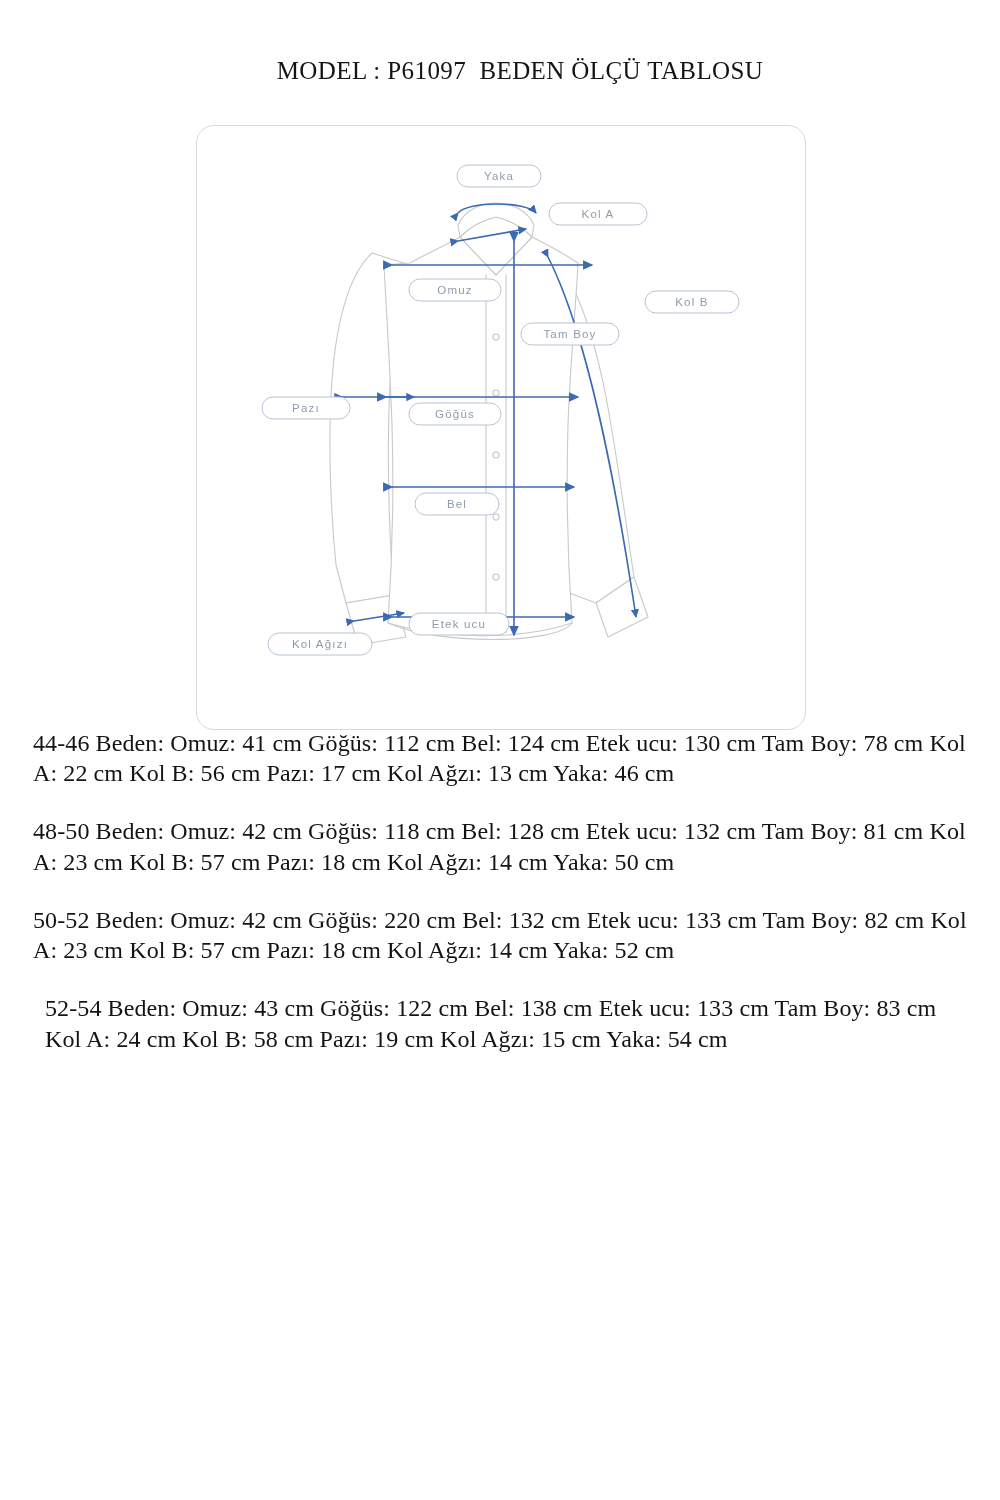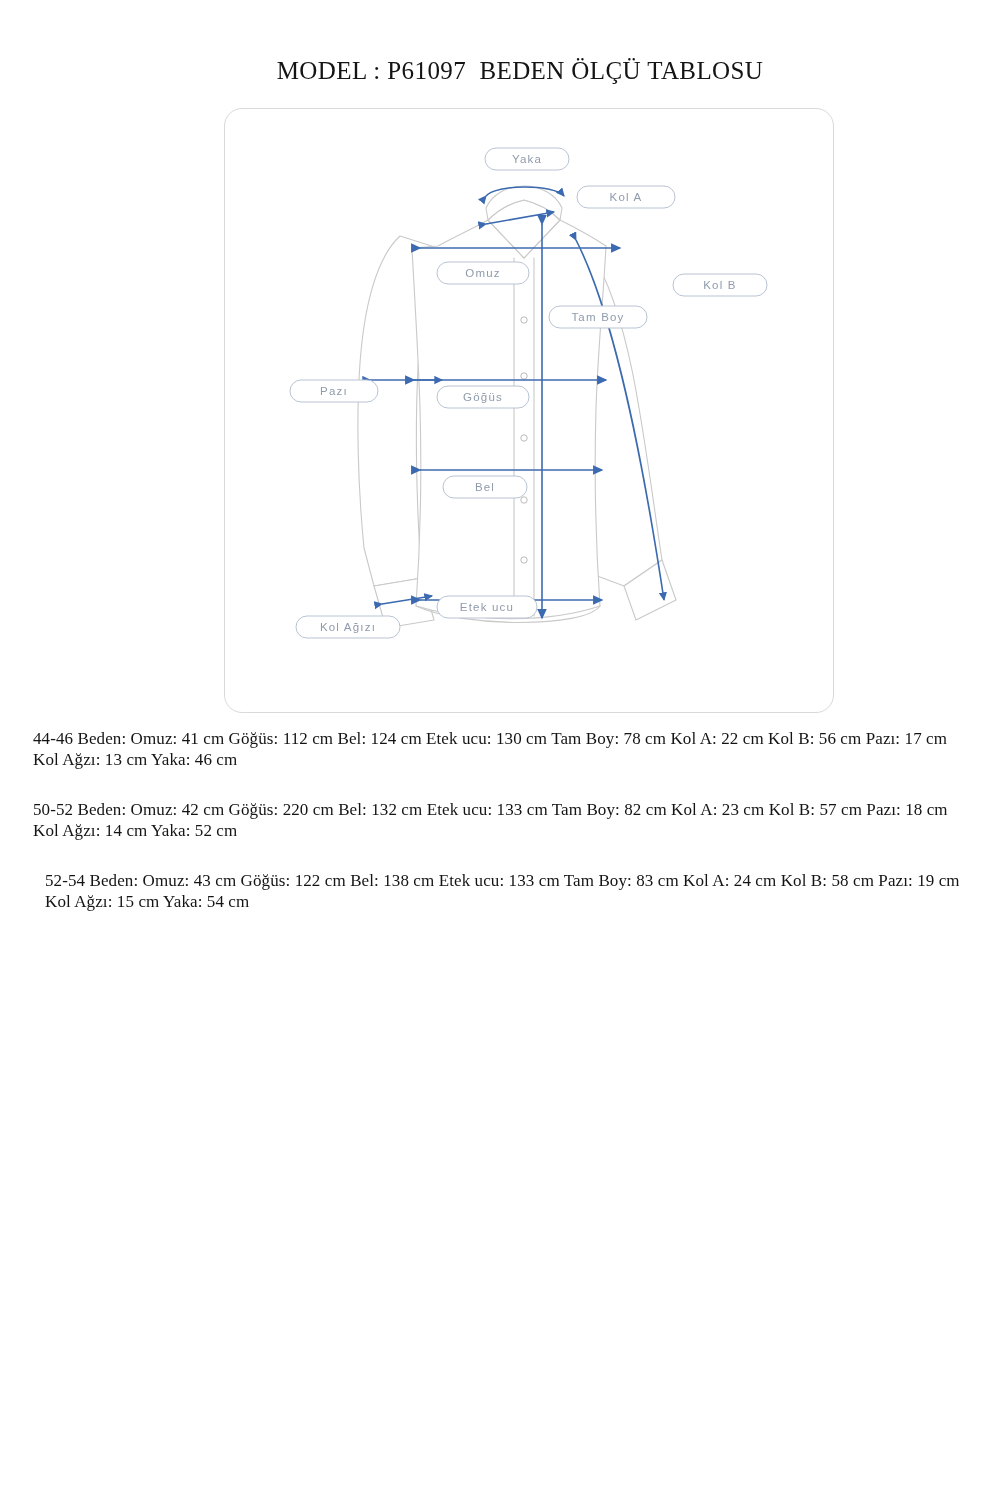"Yaka" .diagram-wrap { margin-left: 28px -> none; top: 108px -> 125px }
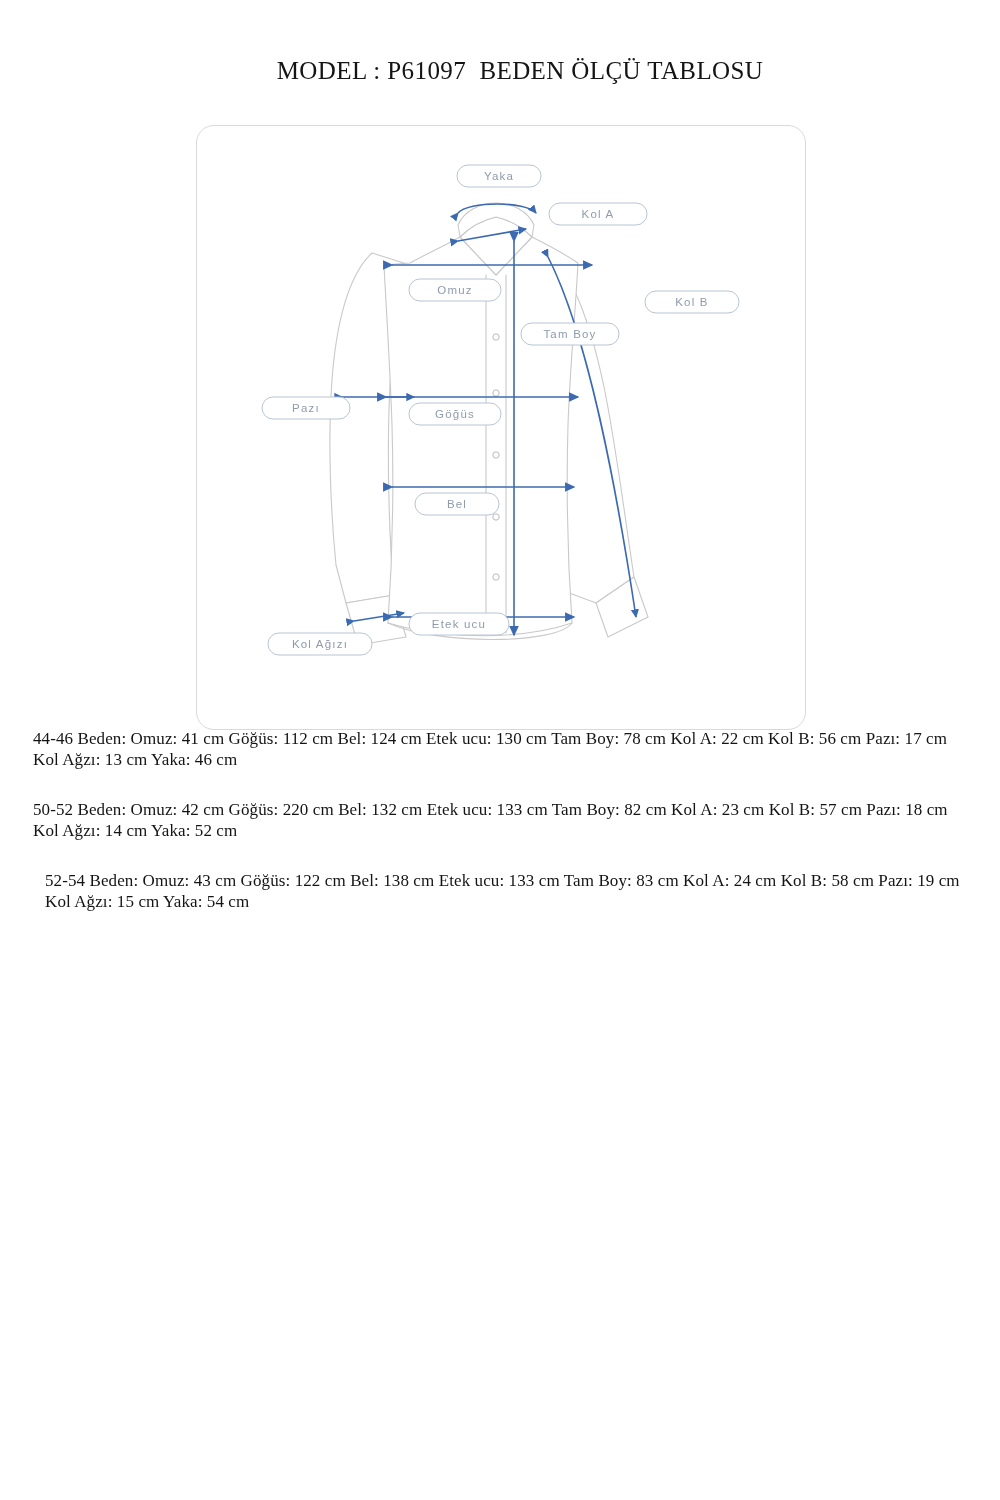"44-46 Beden: Omuz: 41 cm" .spec-block { font-size: 17px -> 24px }
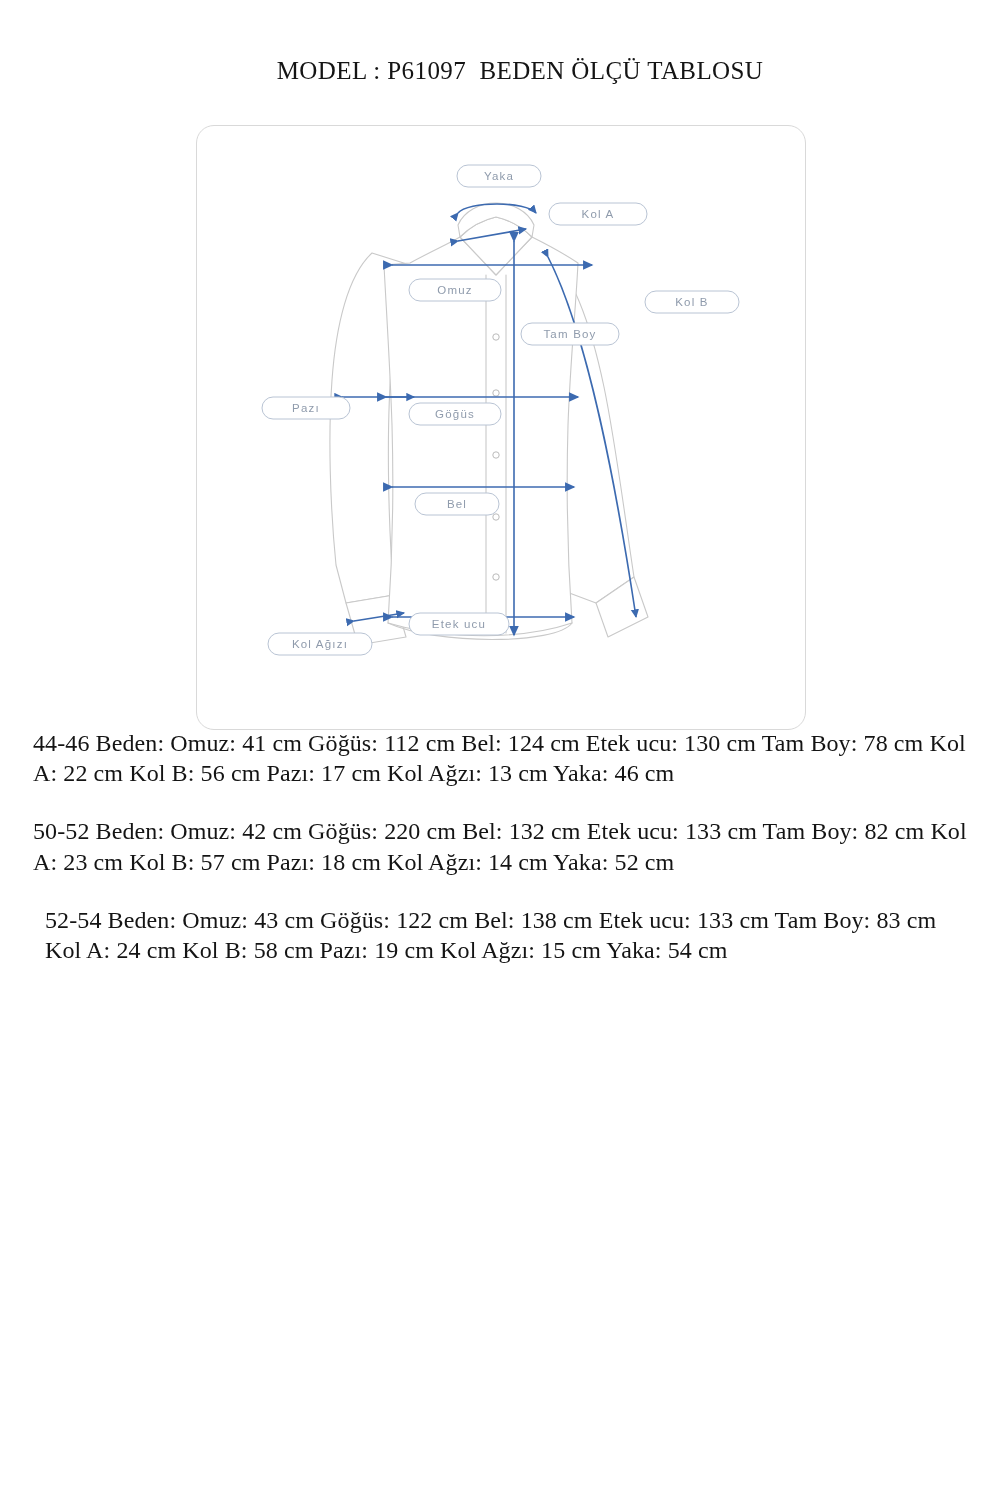"48-50 Beden: Omuz: 42 cm" div.spec-block { html: none -> <div>48-50 Beden: Omuz: 42 cm Göğüs: 118 cm Bel: 128 cm Etek ucu: 132 cm Tam Boy: 81 cm Kol A: 23 cm Kol B: 57 cm Pazı: 18 cm Kol Ağzı: 14 cm Yaka: 50 cm</div> }
